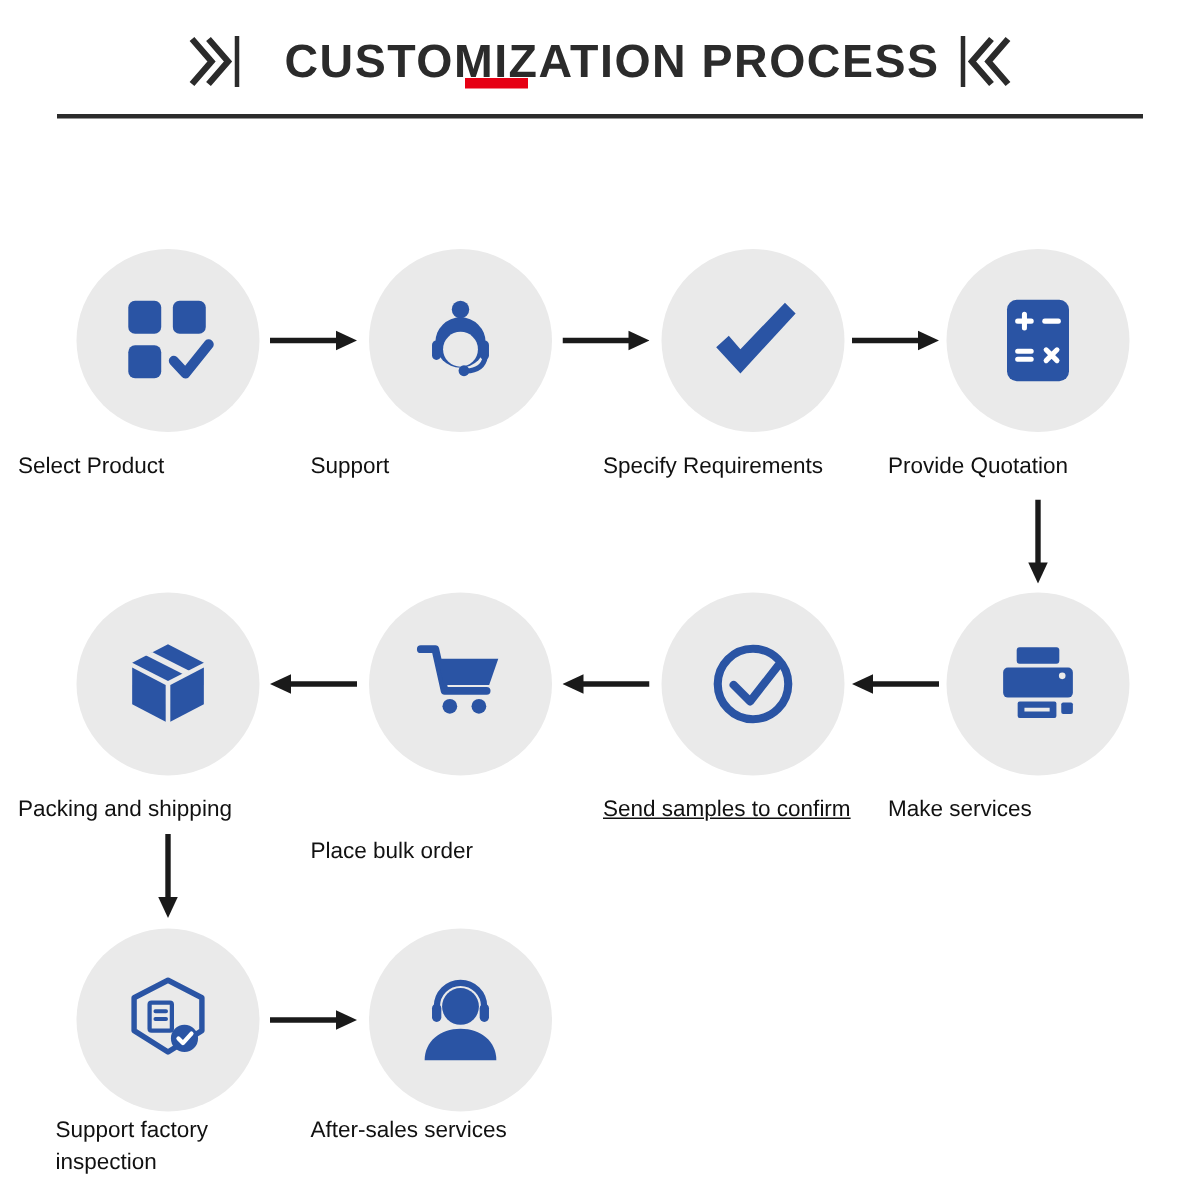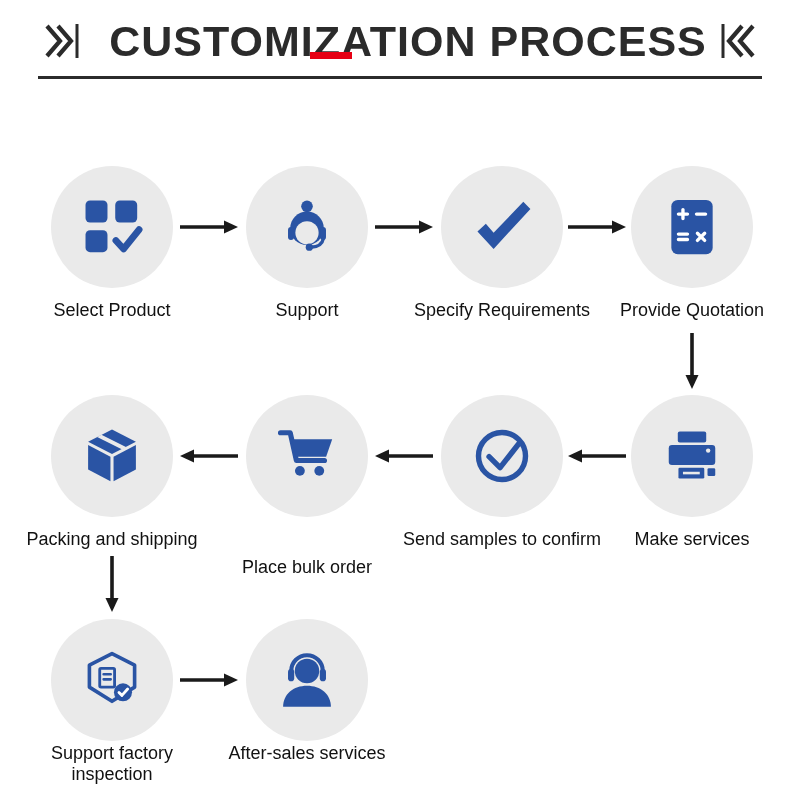"CUSTOMIZATION PROCESS" .title-text { font-size: 43px -> 31px }
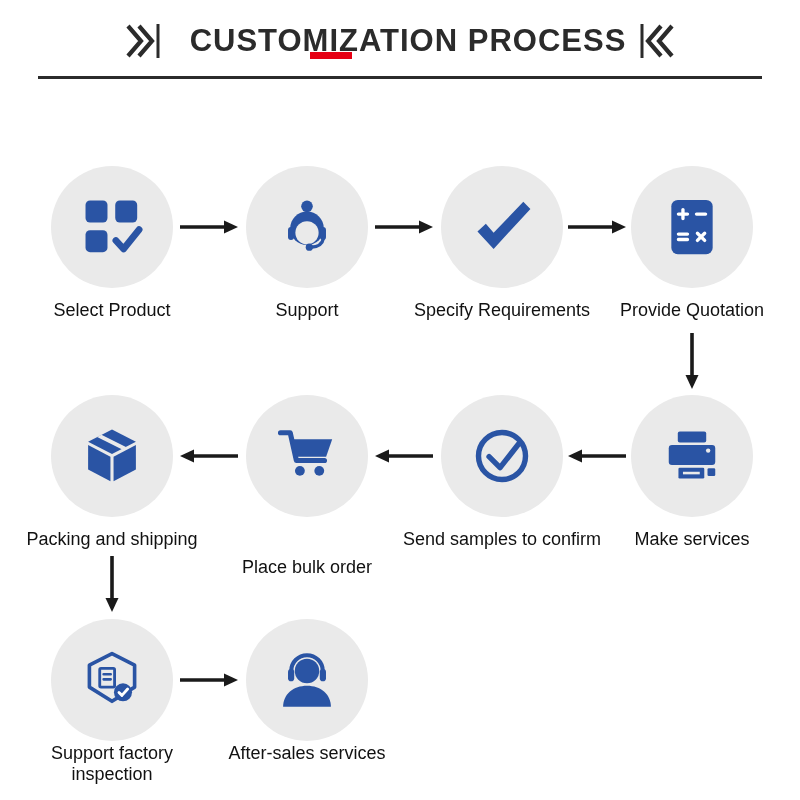"Select Product" .step-label { font-size: 18px -> 15px; text-align: center -> none }
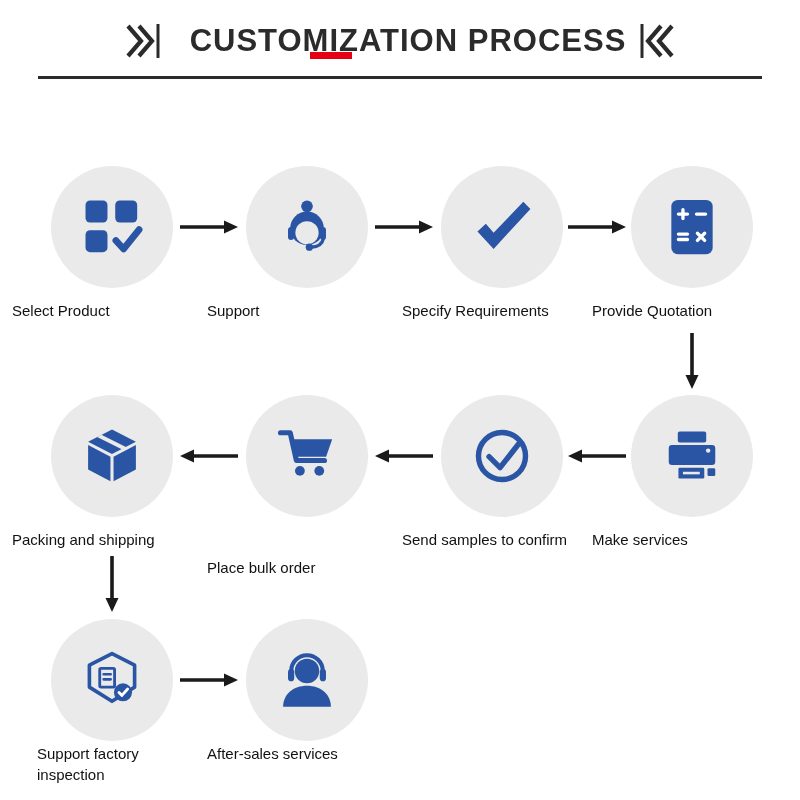"Send samples to confirm" div.step-label { text-decoration: none -> underline }
